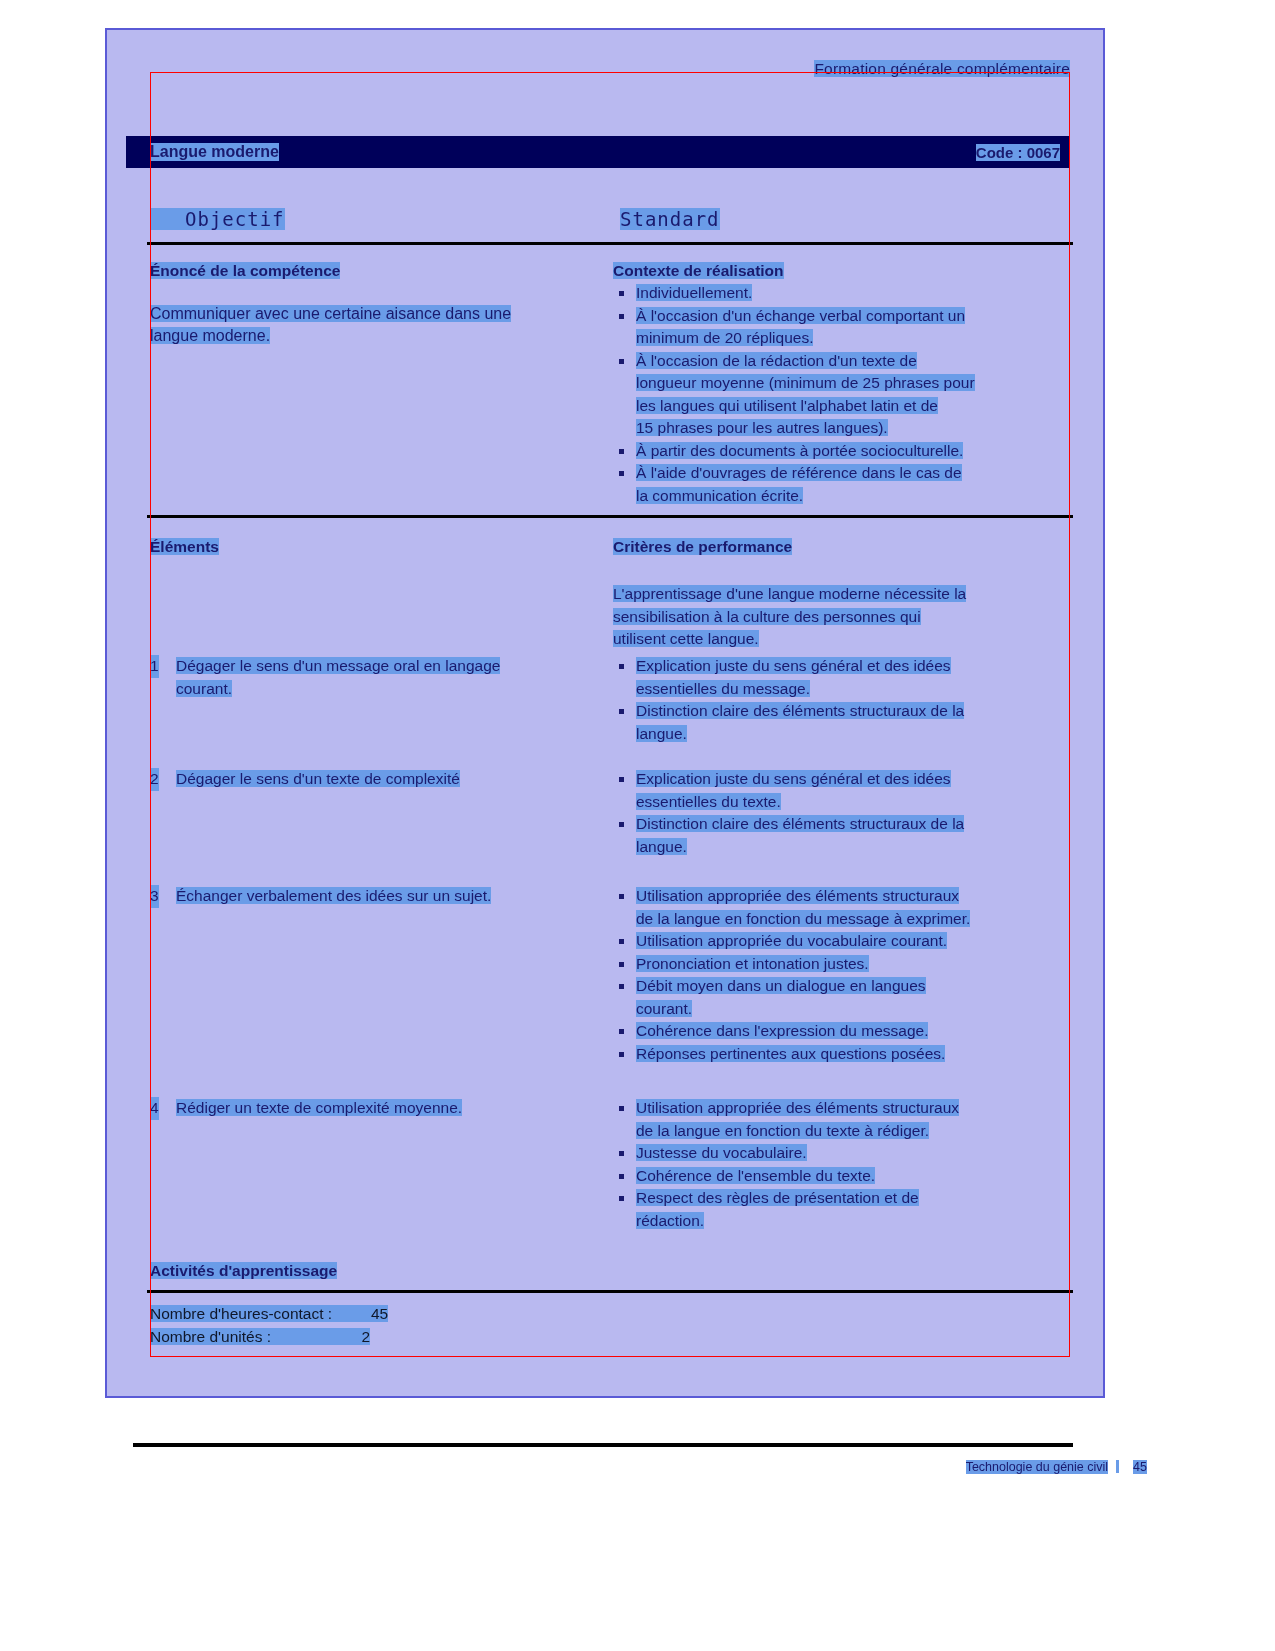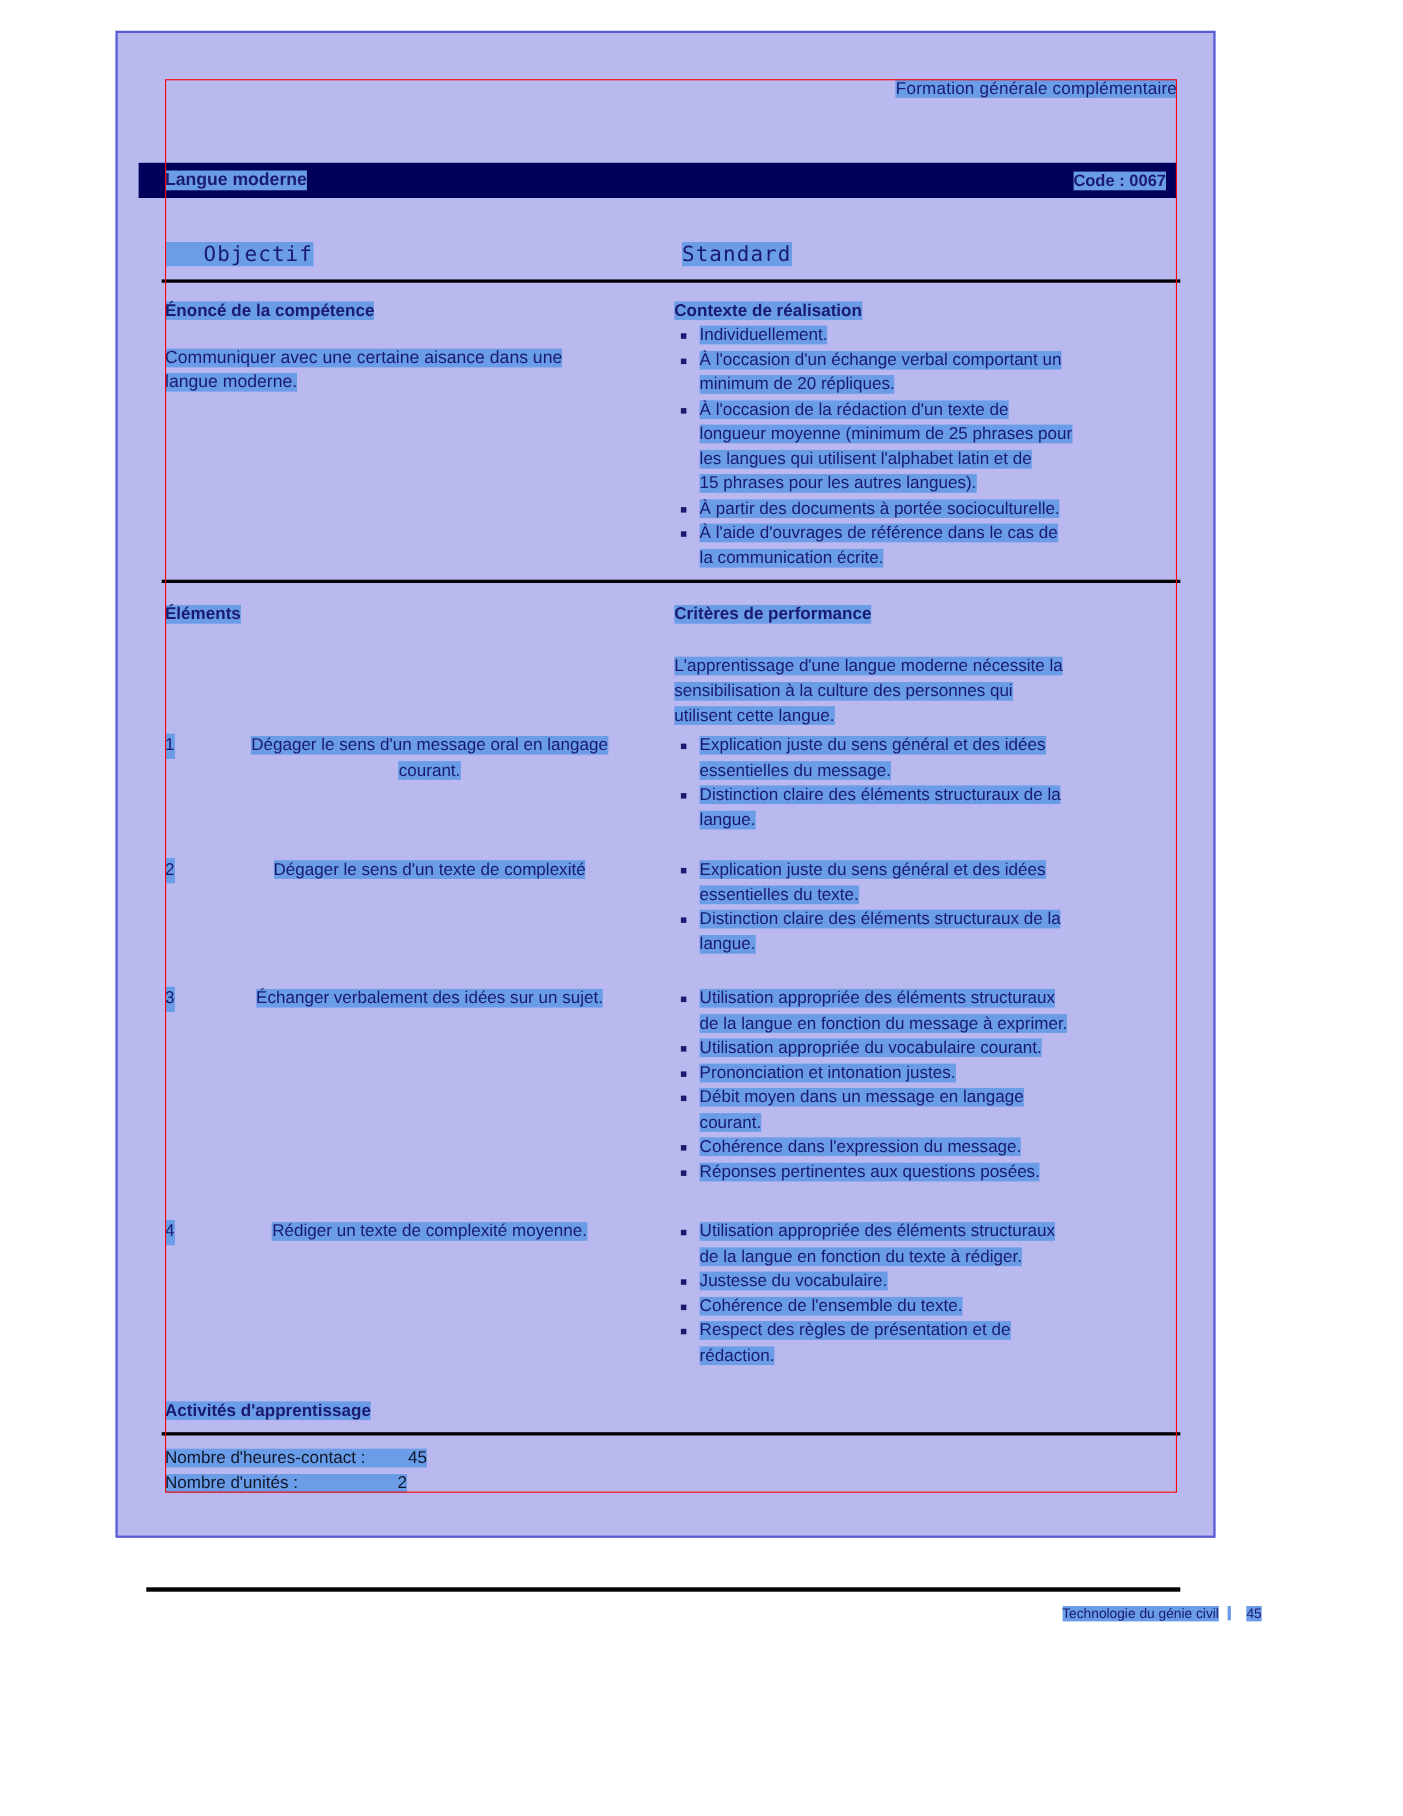"Formation générale complémentaire" .doc { top: 72px -> 60px }
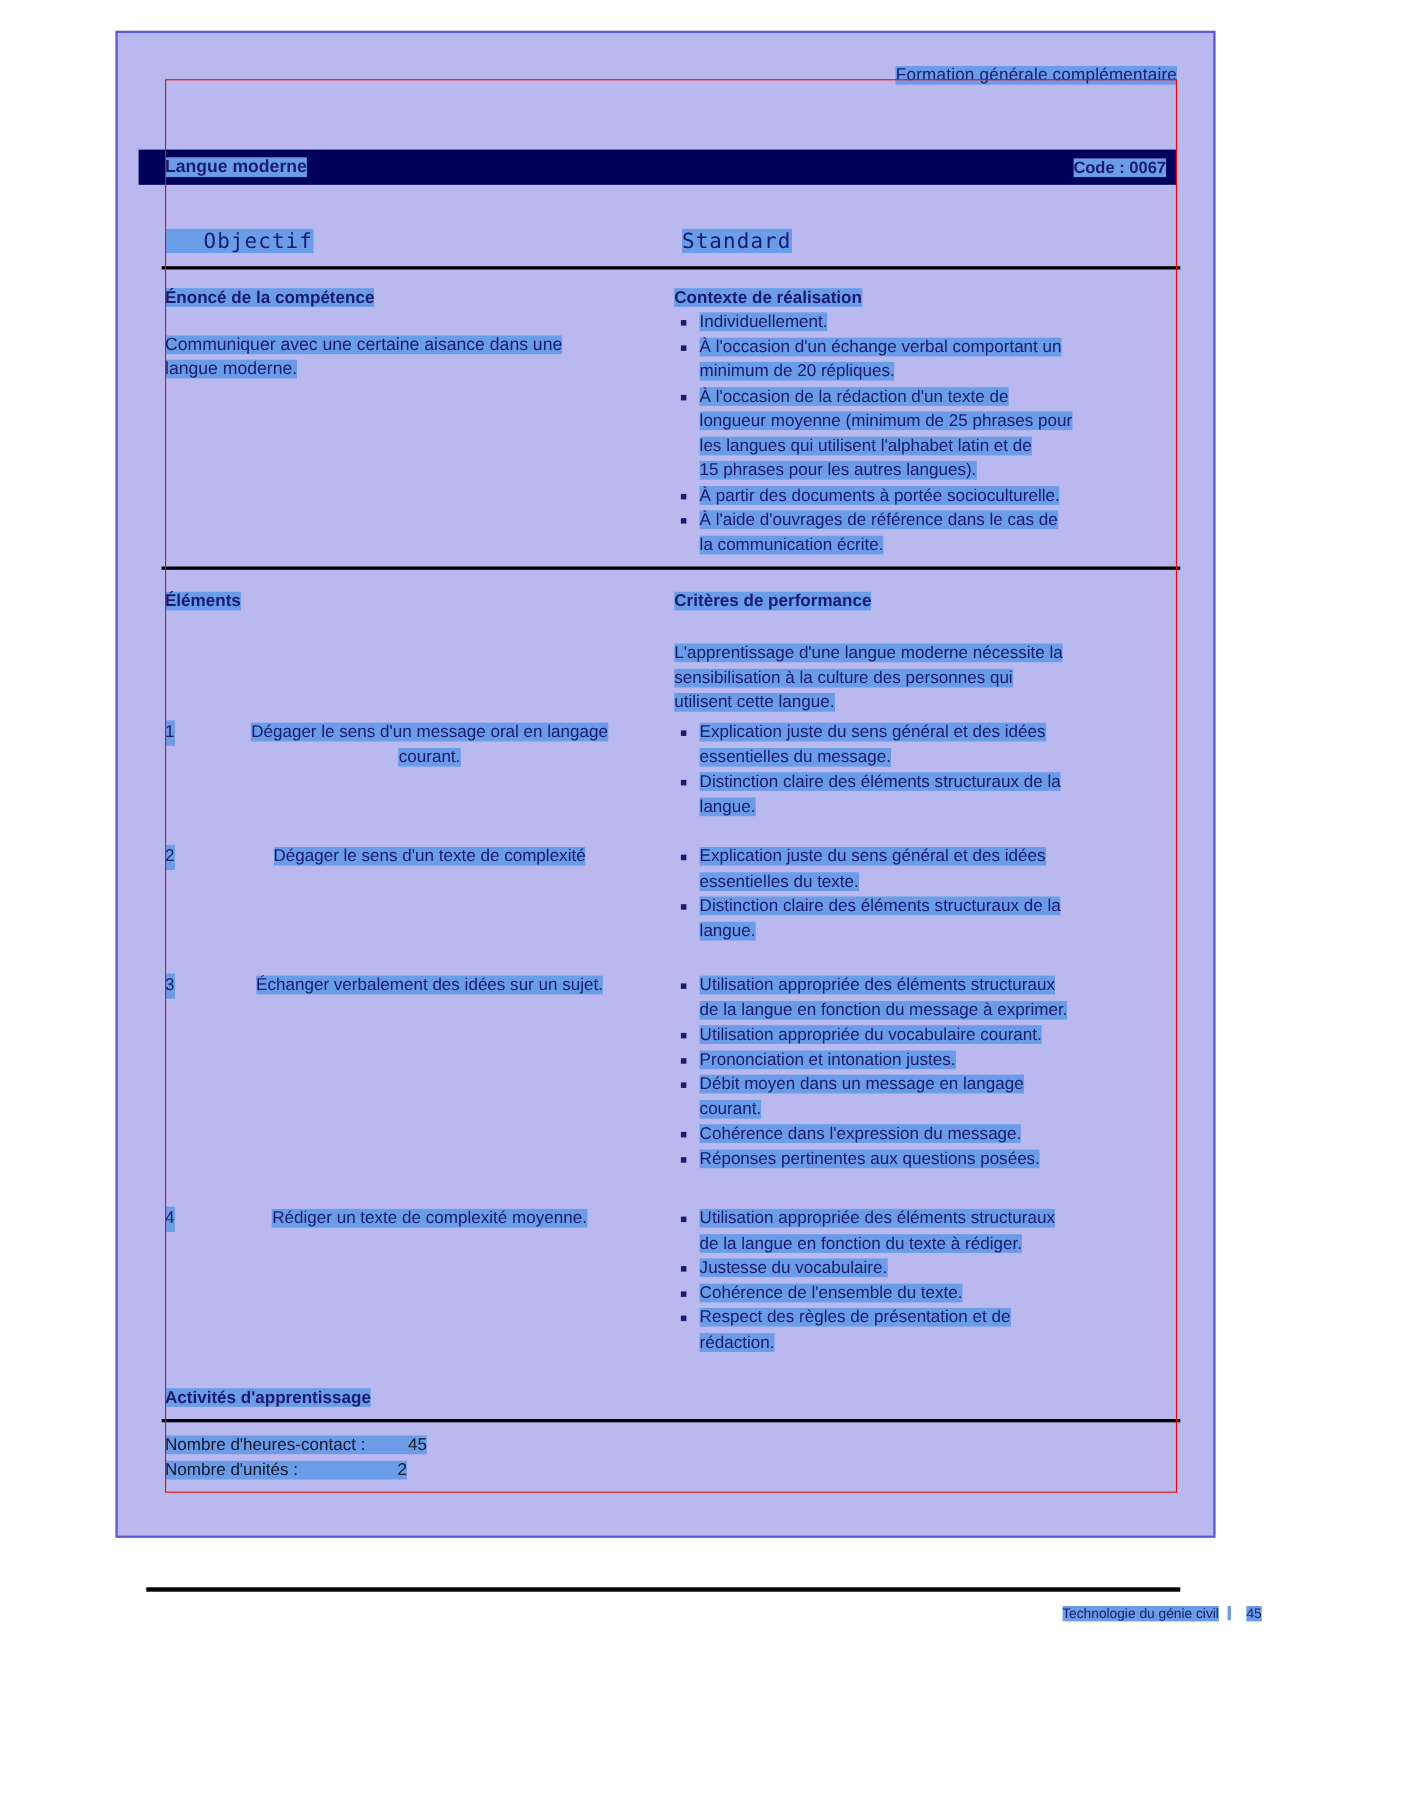"Dégager le sens d'un message" .el-row .txt { text-align: center -> none }
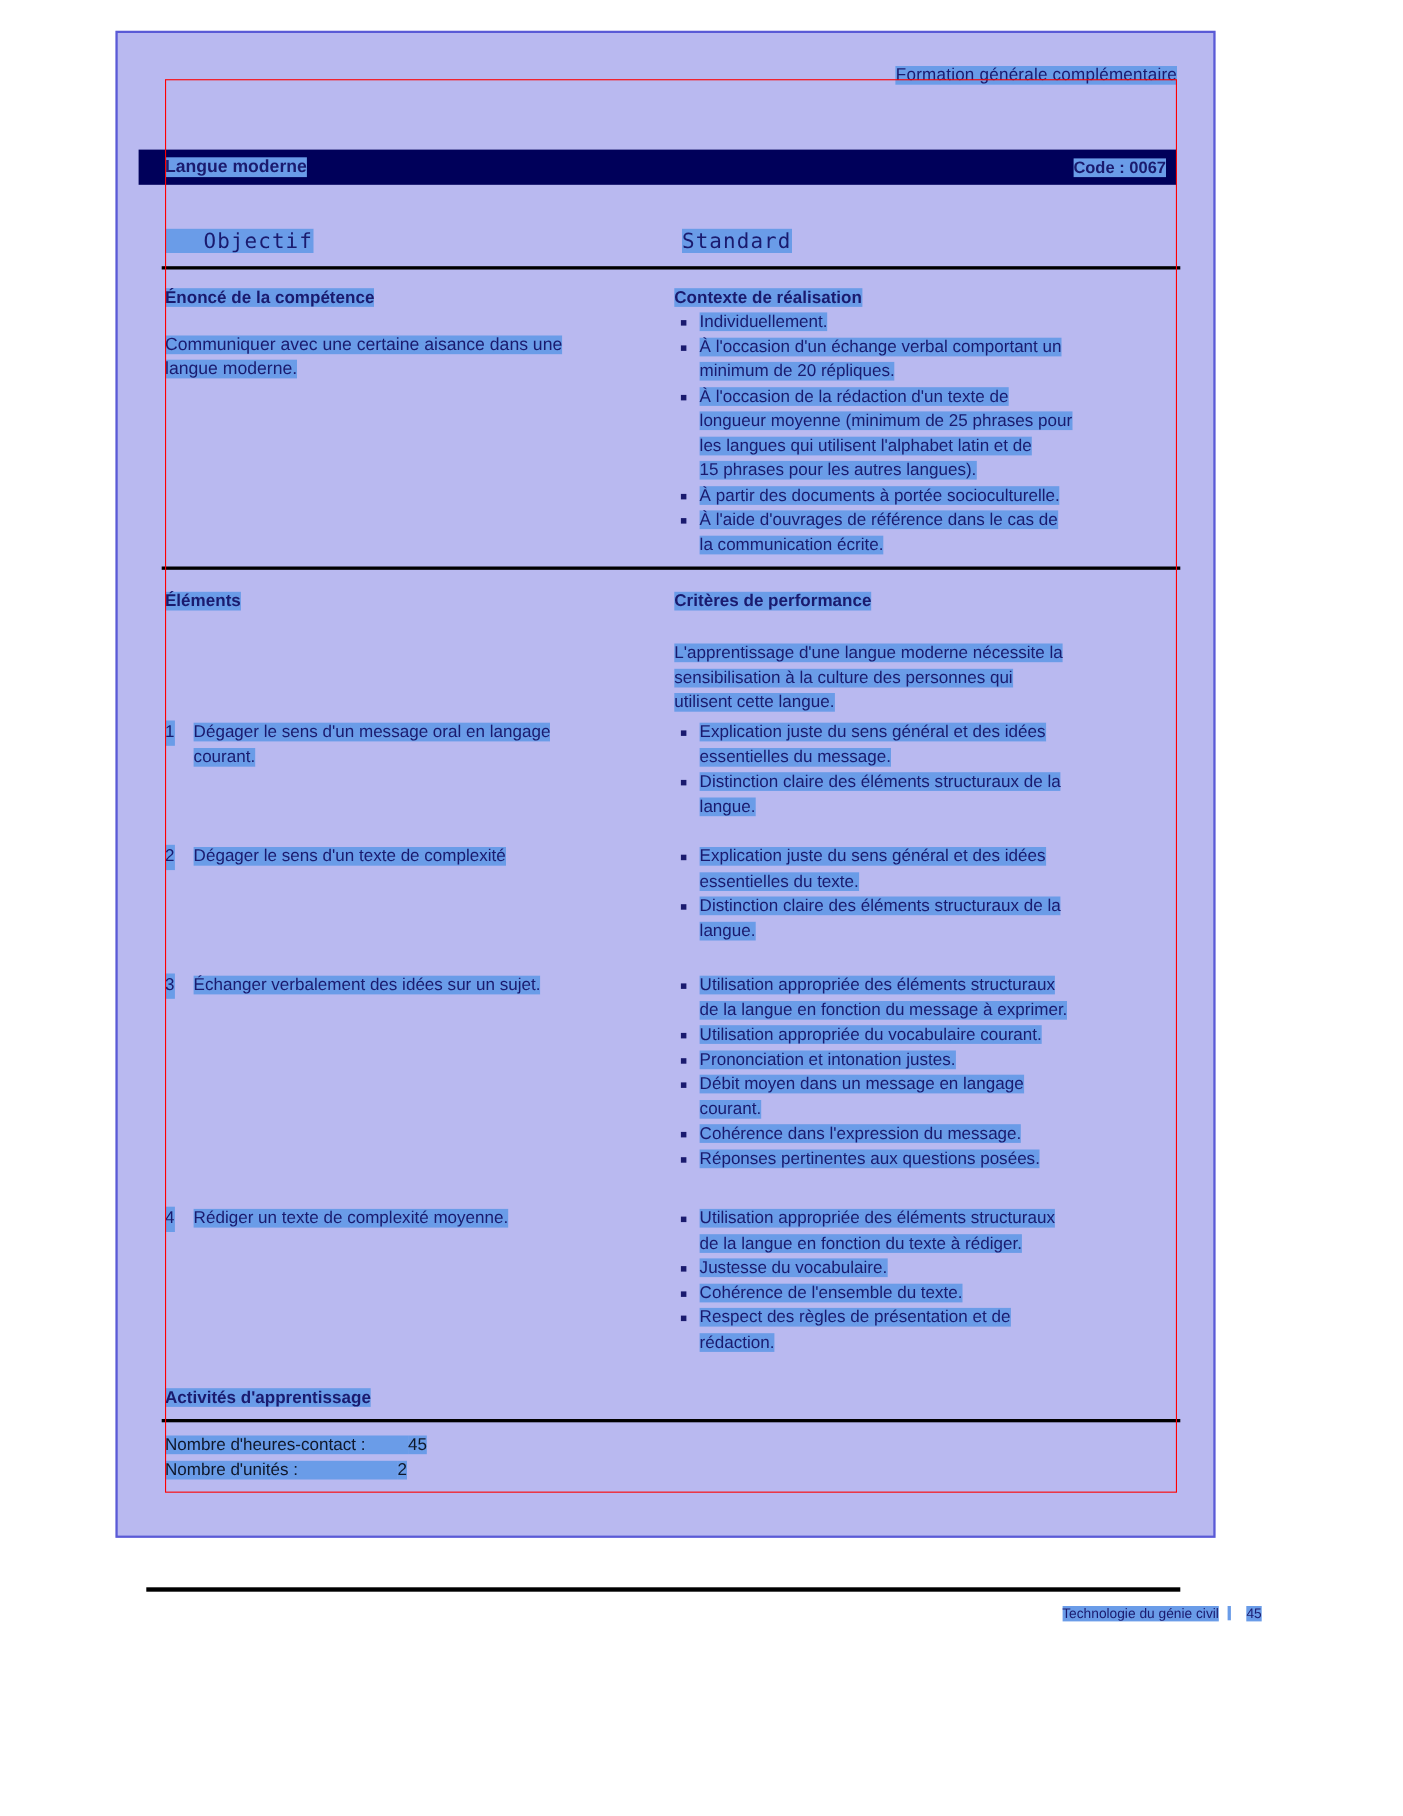"Débit moyen dans un message" span.tx { text: message en langage -> dialogue en langues }
